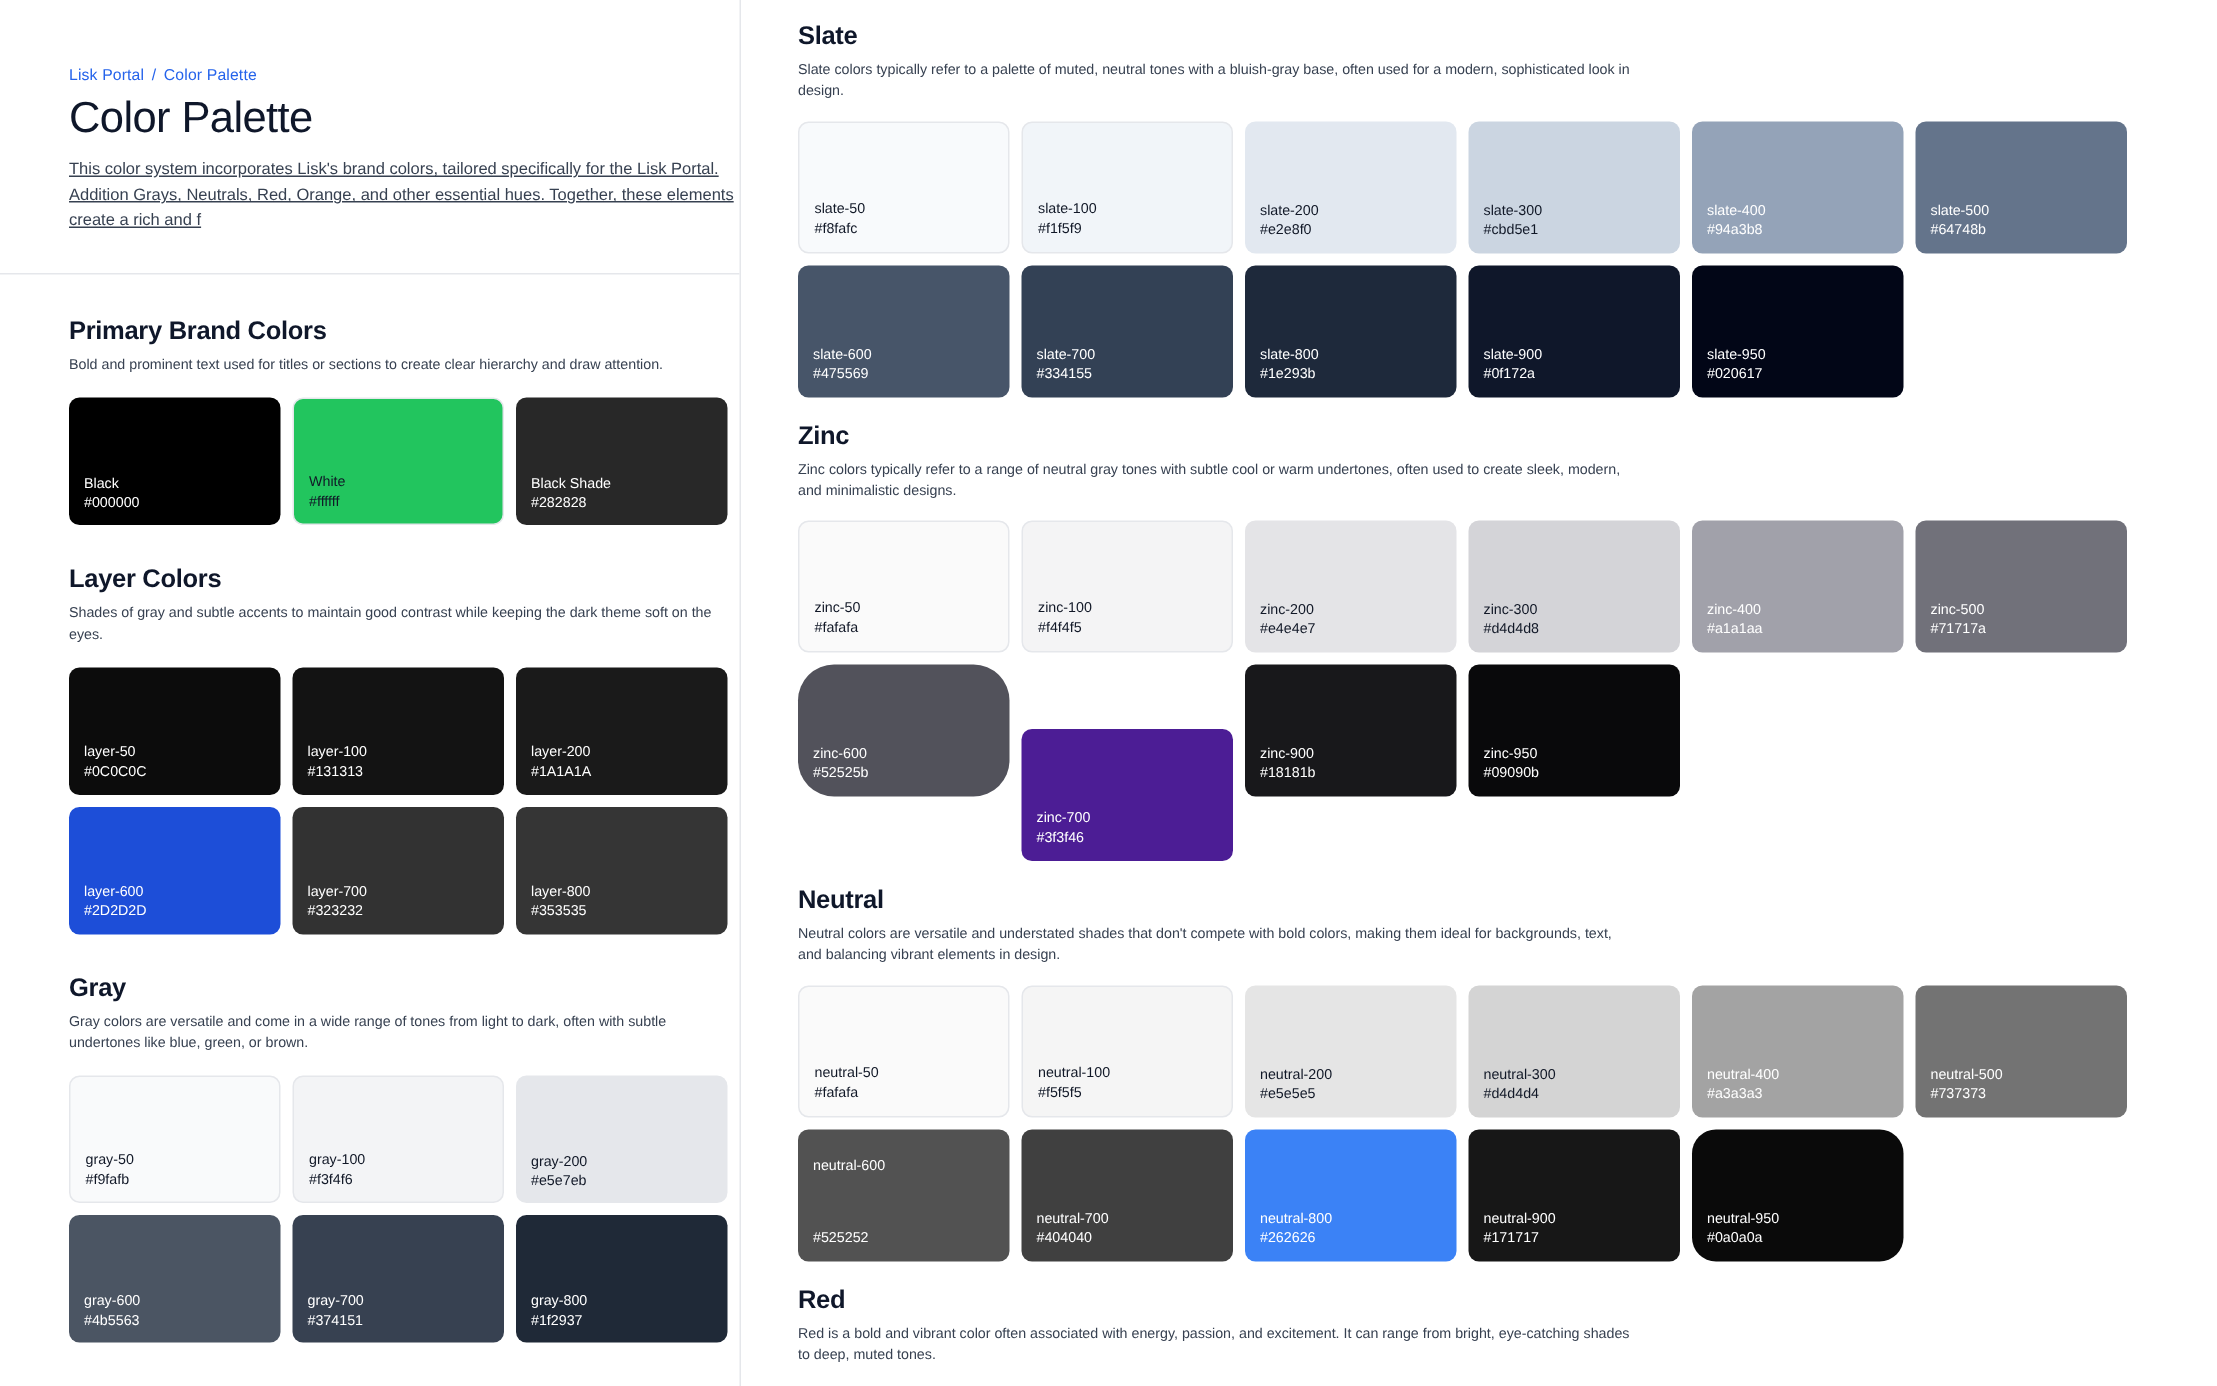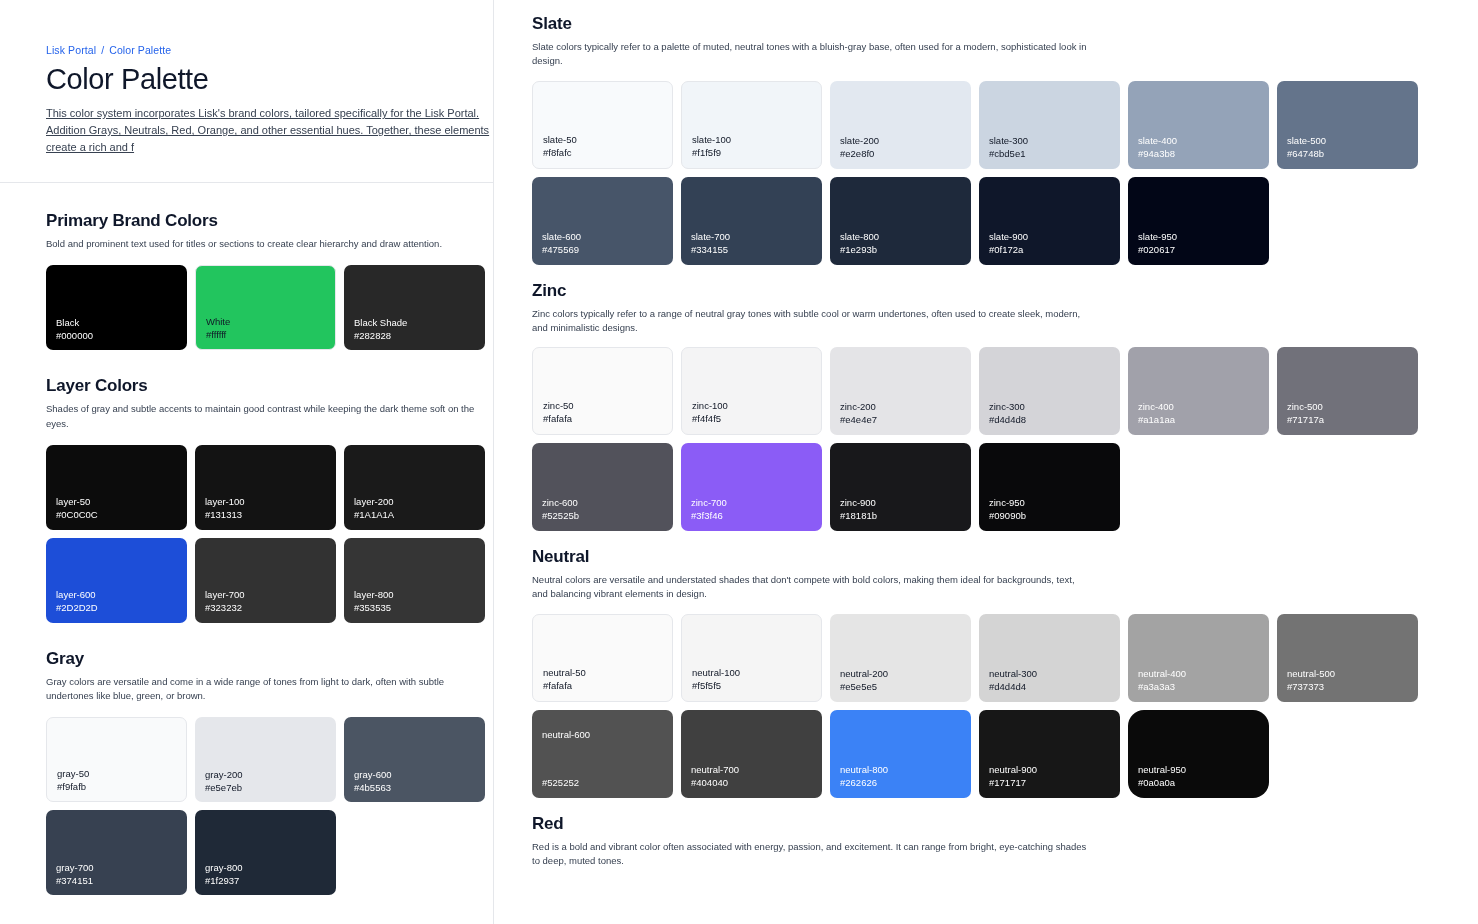"zinc-600" div.rswatch { border-radius: none -> 24px }
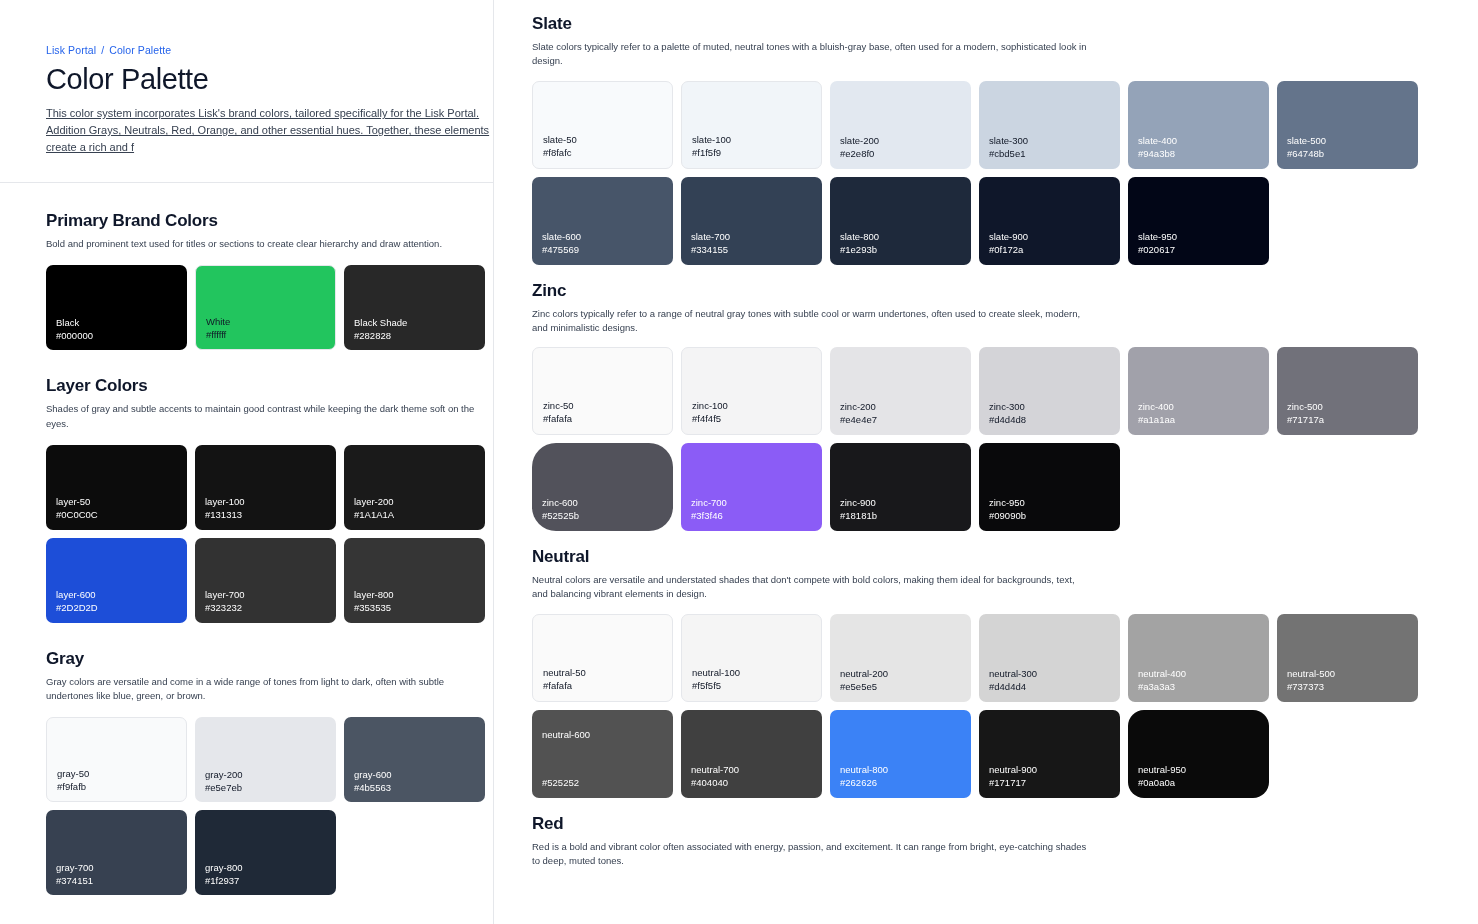"zinc-700" div.rswatch { background: #8b5cf6 -> #4c1d95; margin-top: none -> 43px }
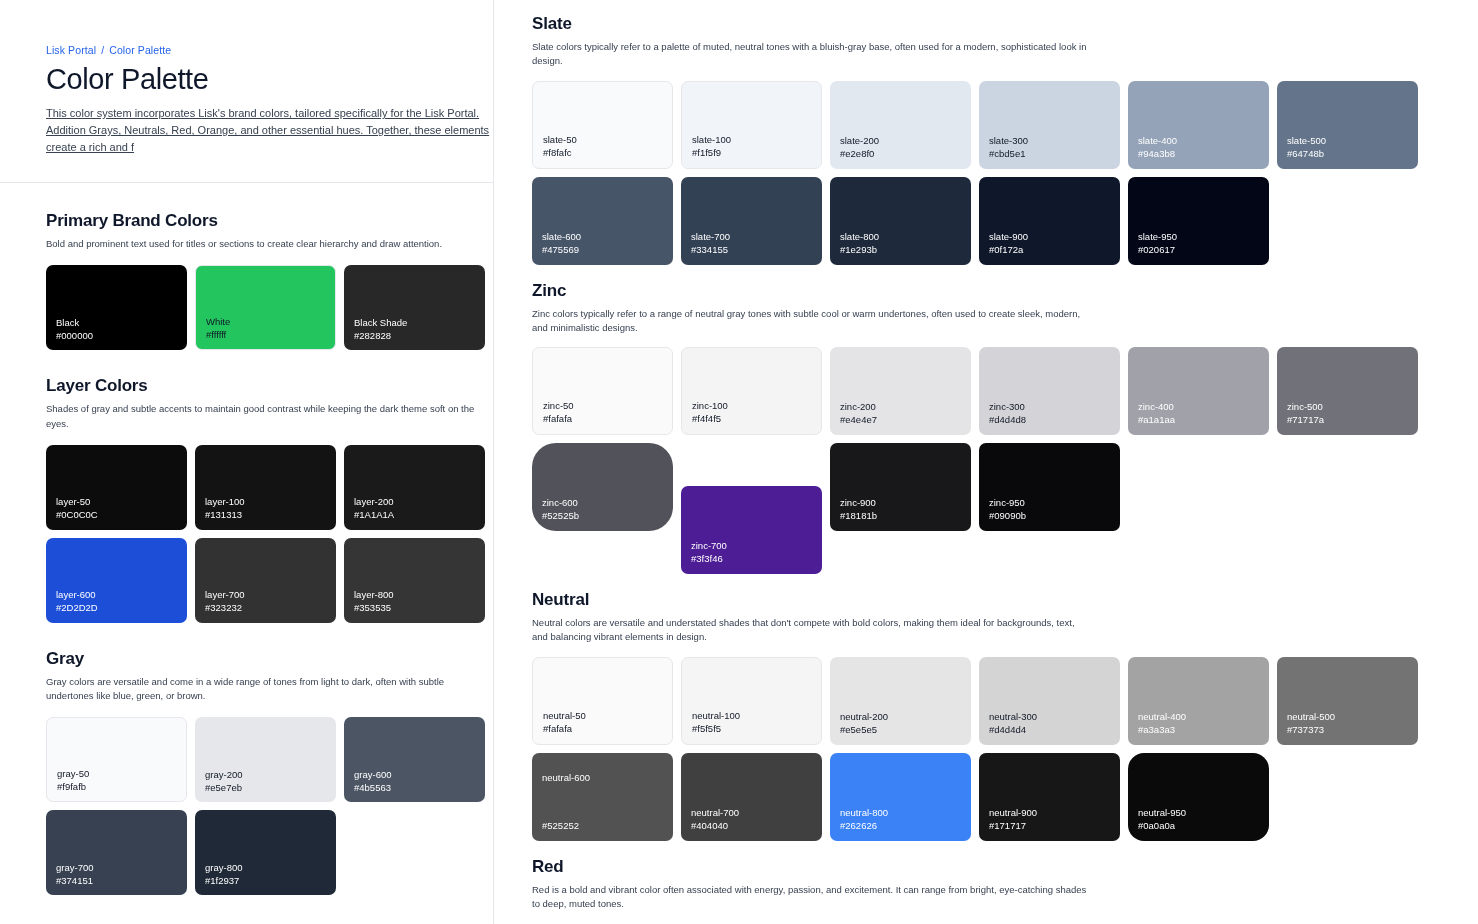"gray-100" div.swatch { html: none -> <div> <div>gray-100</div> <div>#f3f4f6</div> </div> }
